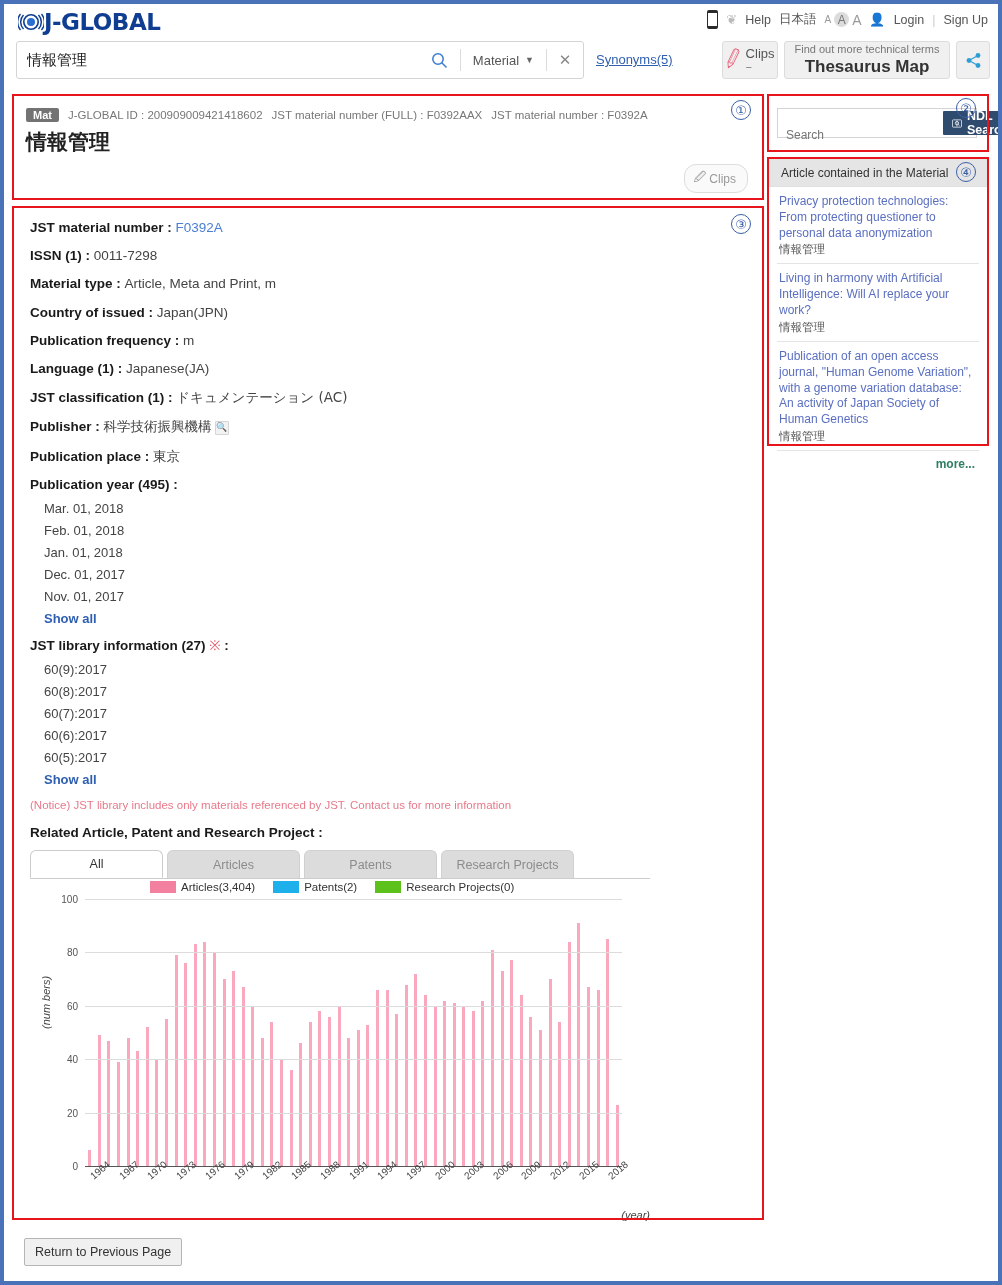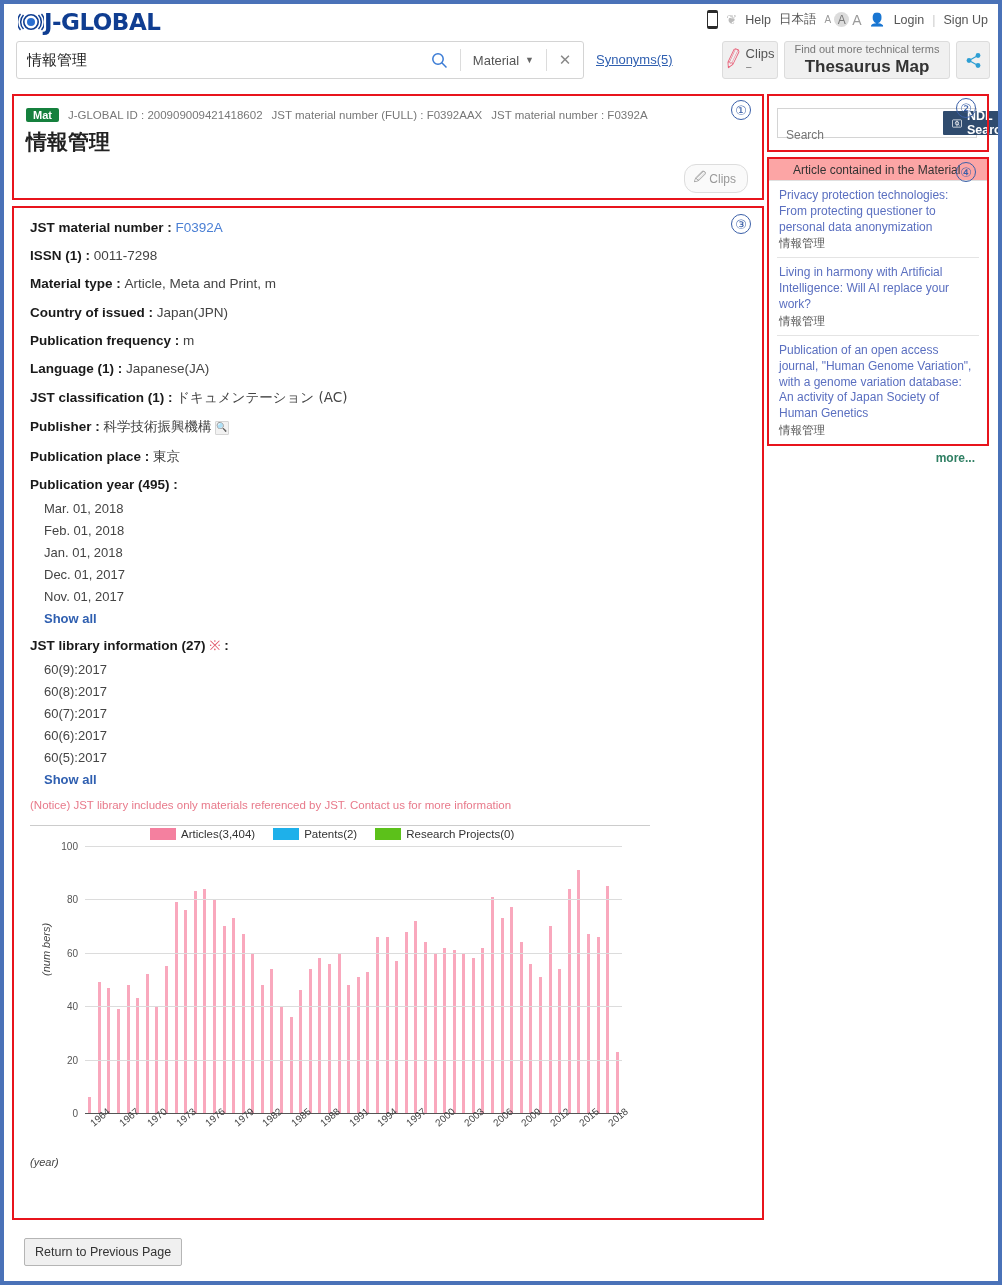"Mat" .matbadge { background: #15803d -> #737373 }
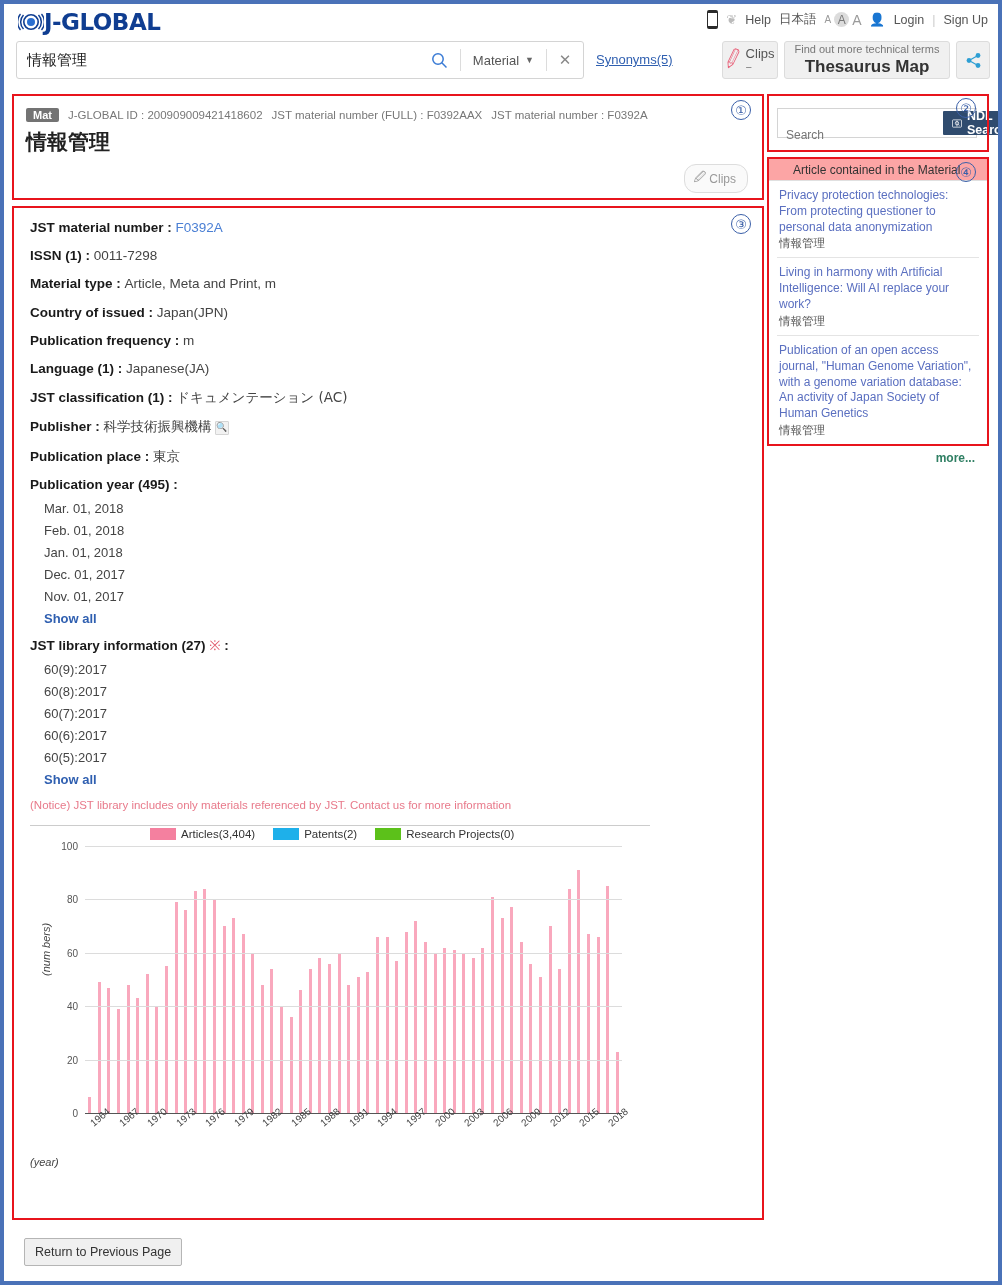"Article contained in the Material" .artcap { background: #fca5a5 -> #e5e5e5; height: 22px -> 28px; padding-left: 24px -> 12px }
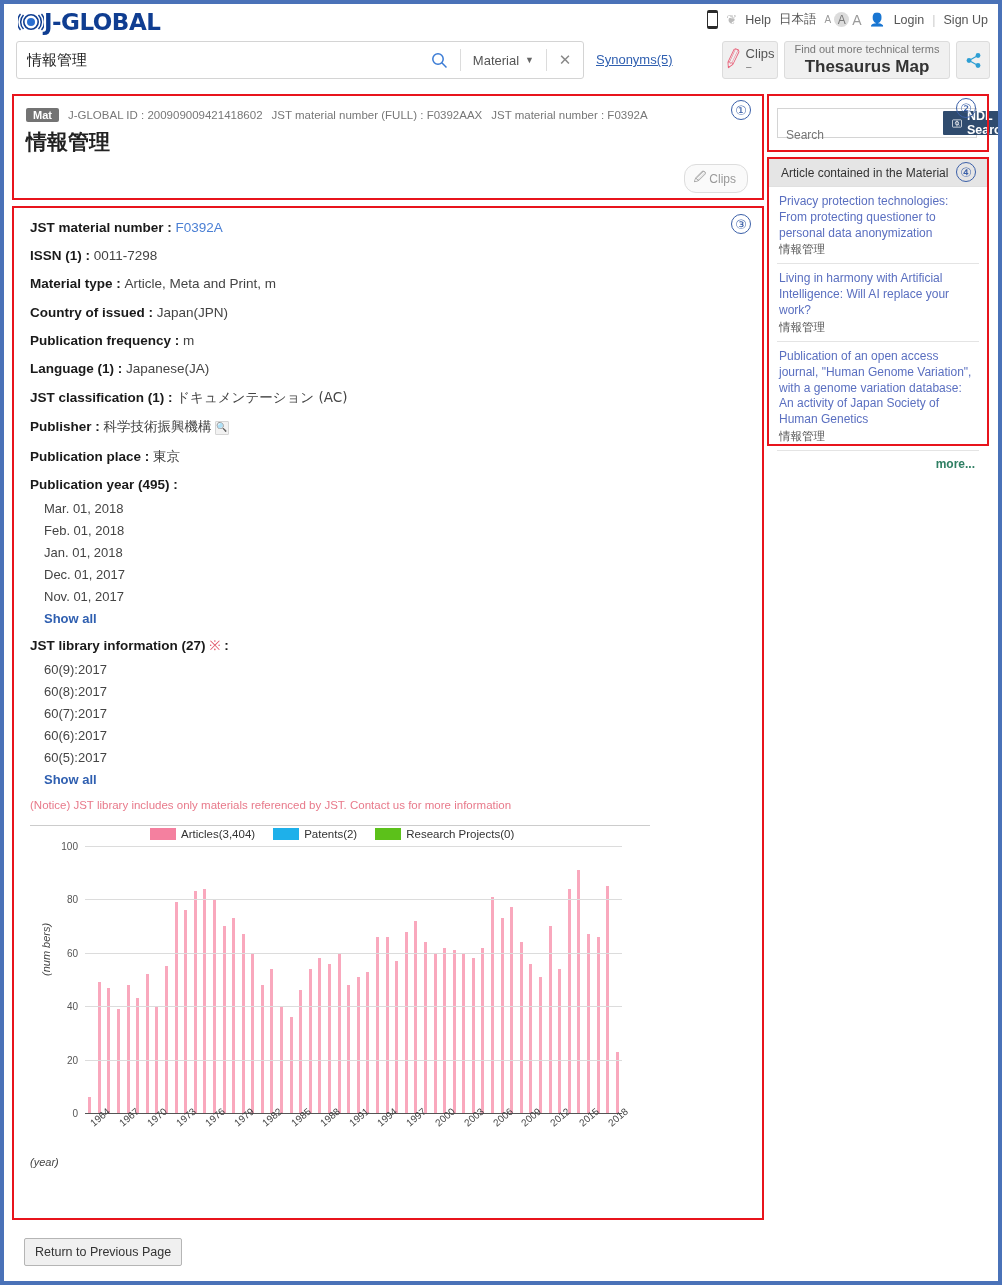"Related Article, Patent and Research" div.relhdr { html: none -> <div>Related Article, Patent and Research Project :</div> }
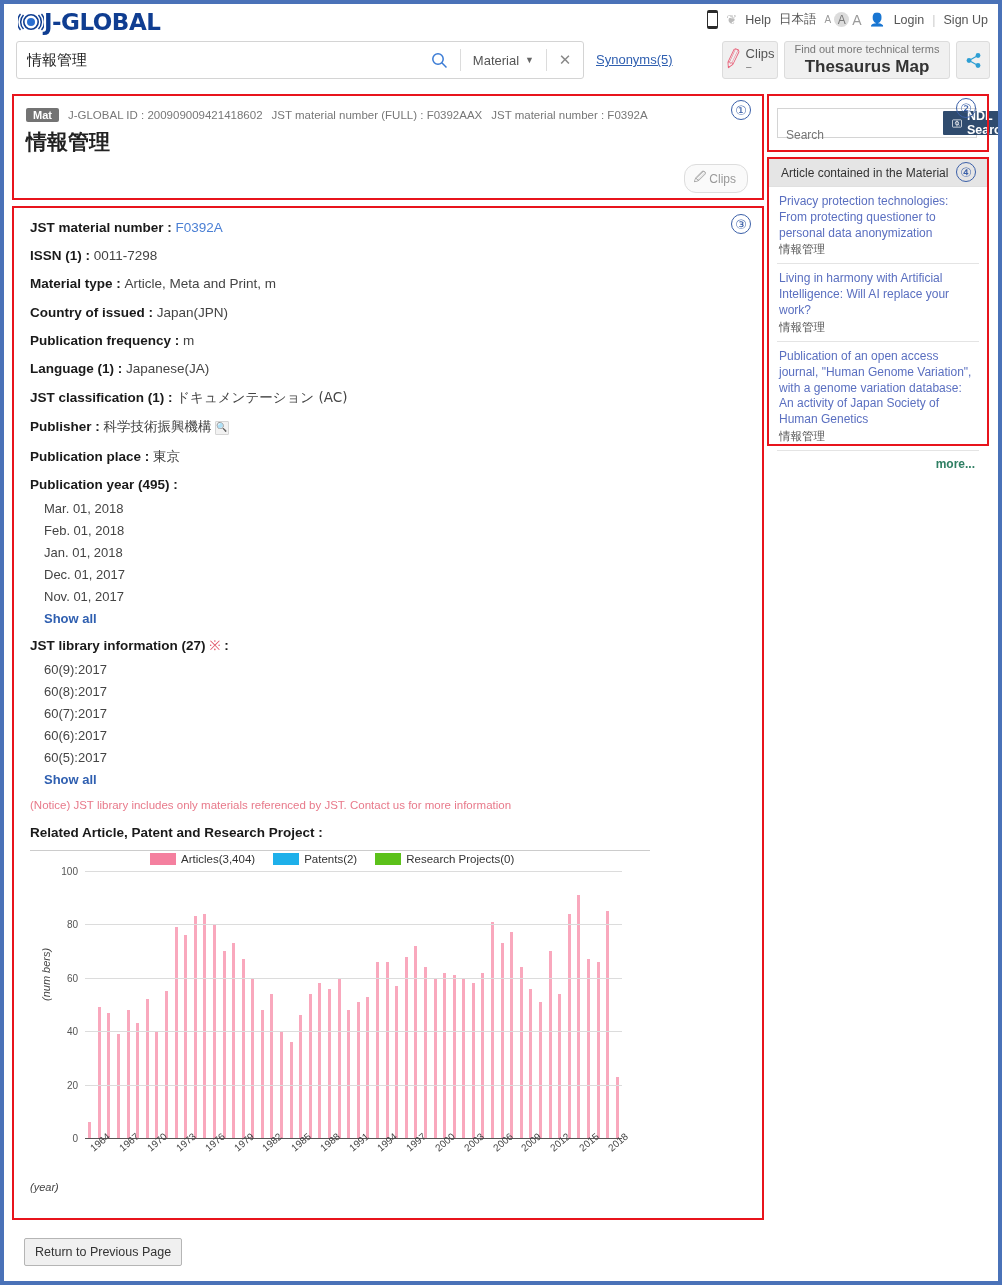"All" div.tabs { html: none -> <div> <div>All</div> <div>Articles</div> <div>Patents</div> <div>Research Projects</div> </div> }
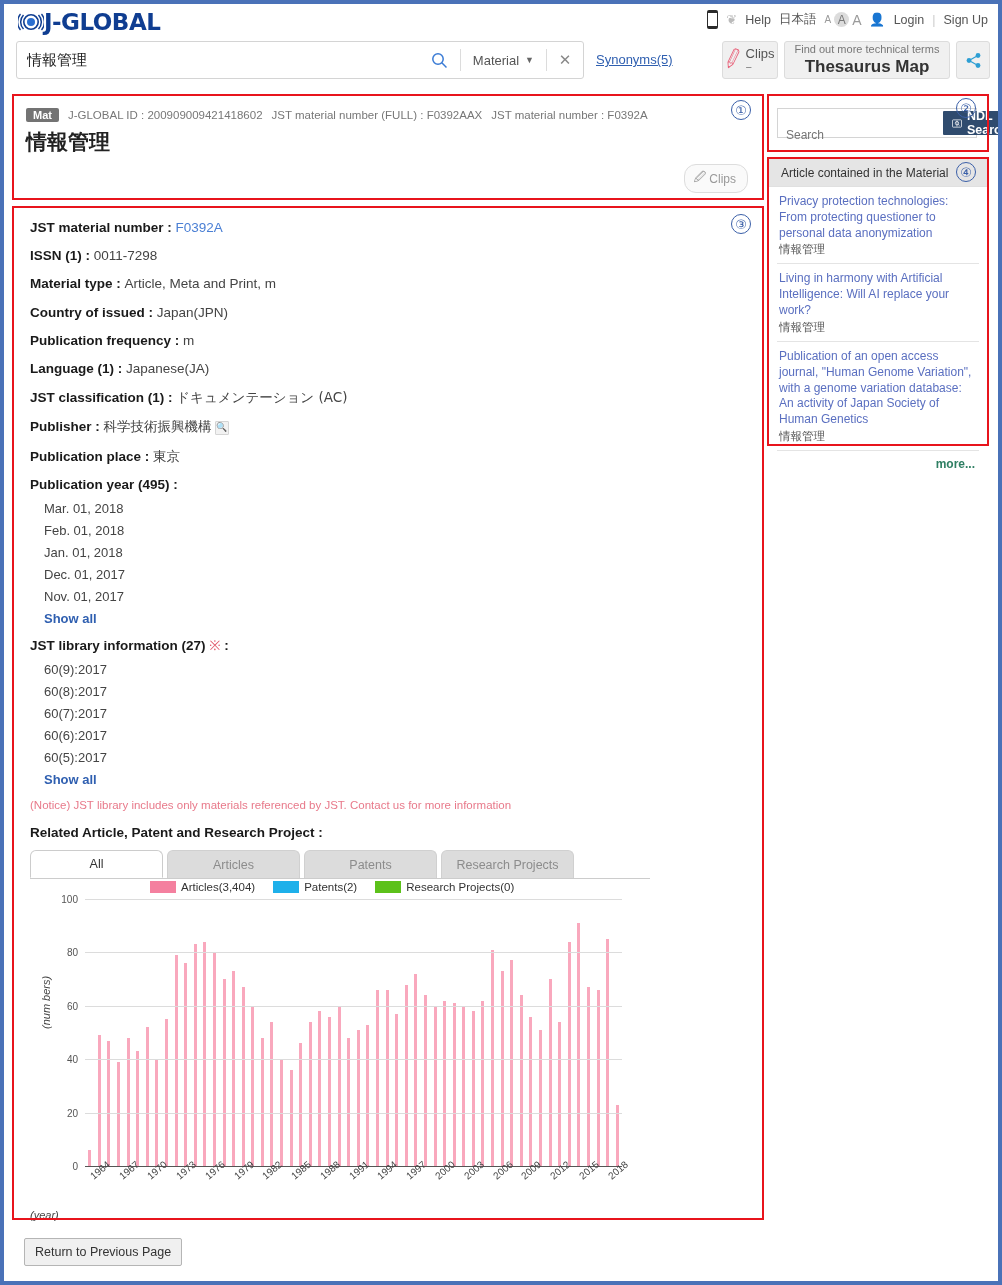"(year)" .xtitle { text-align: left -> right }
